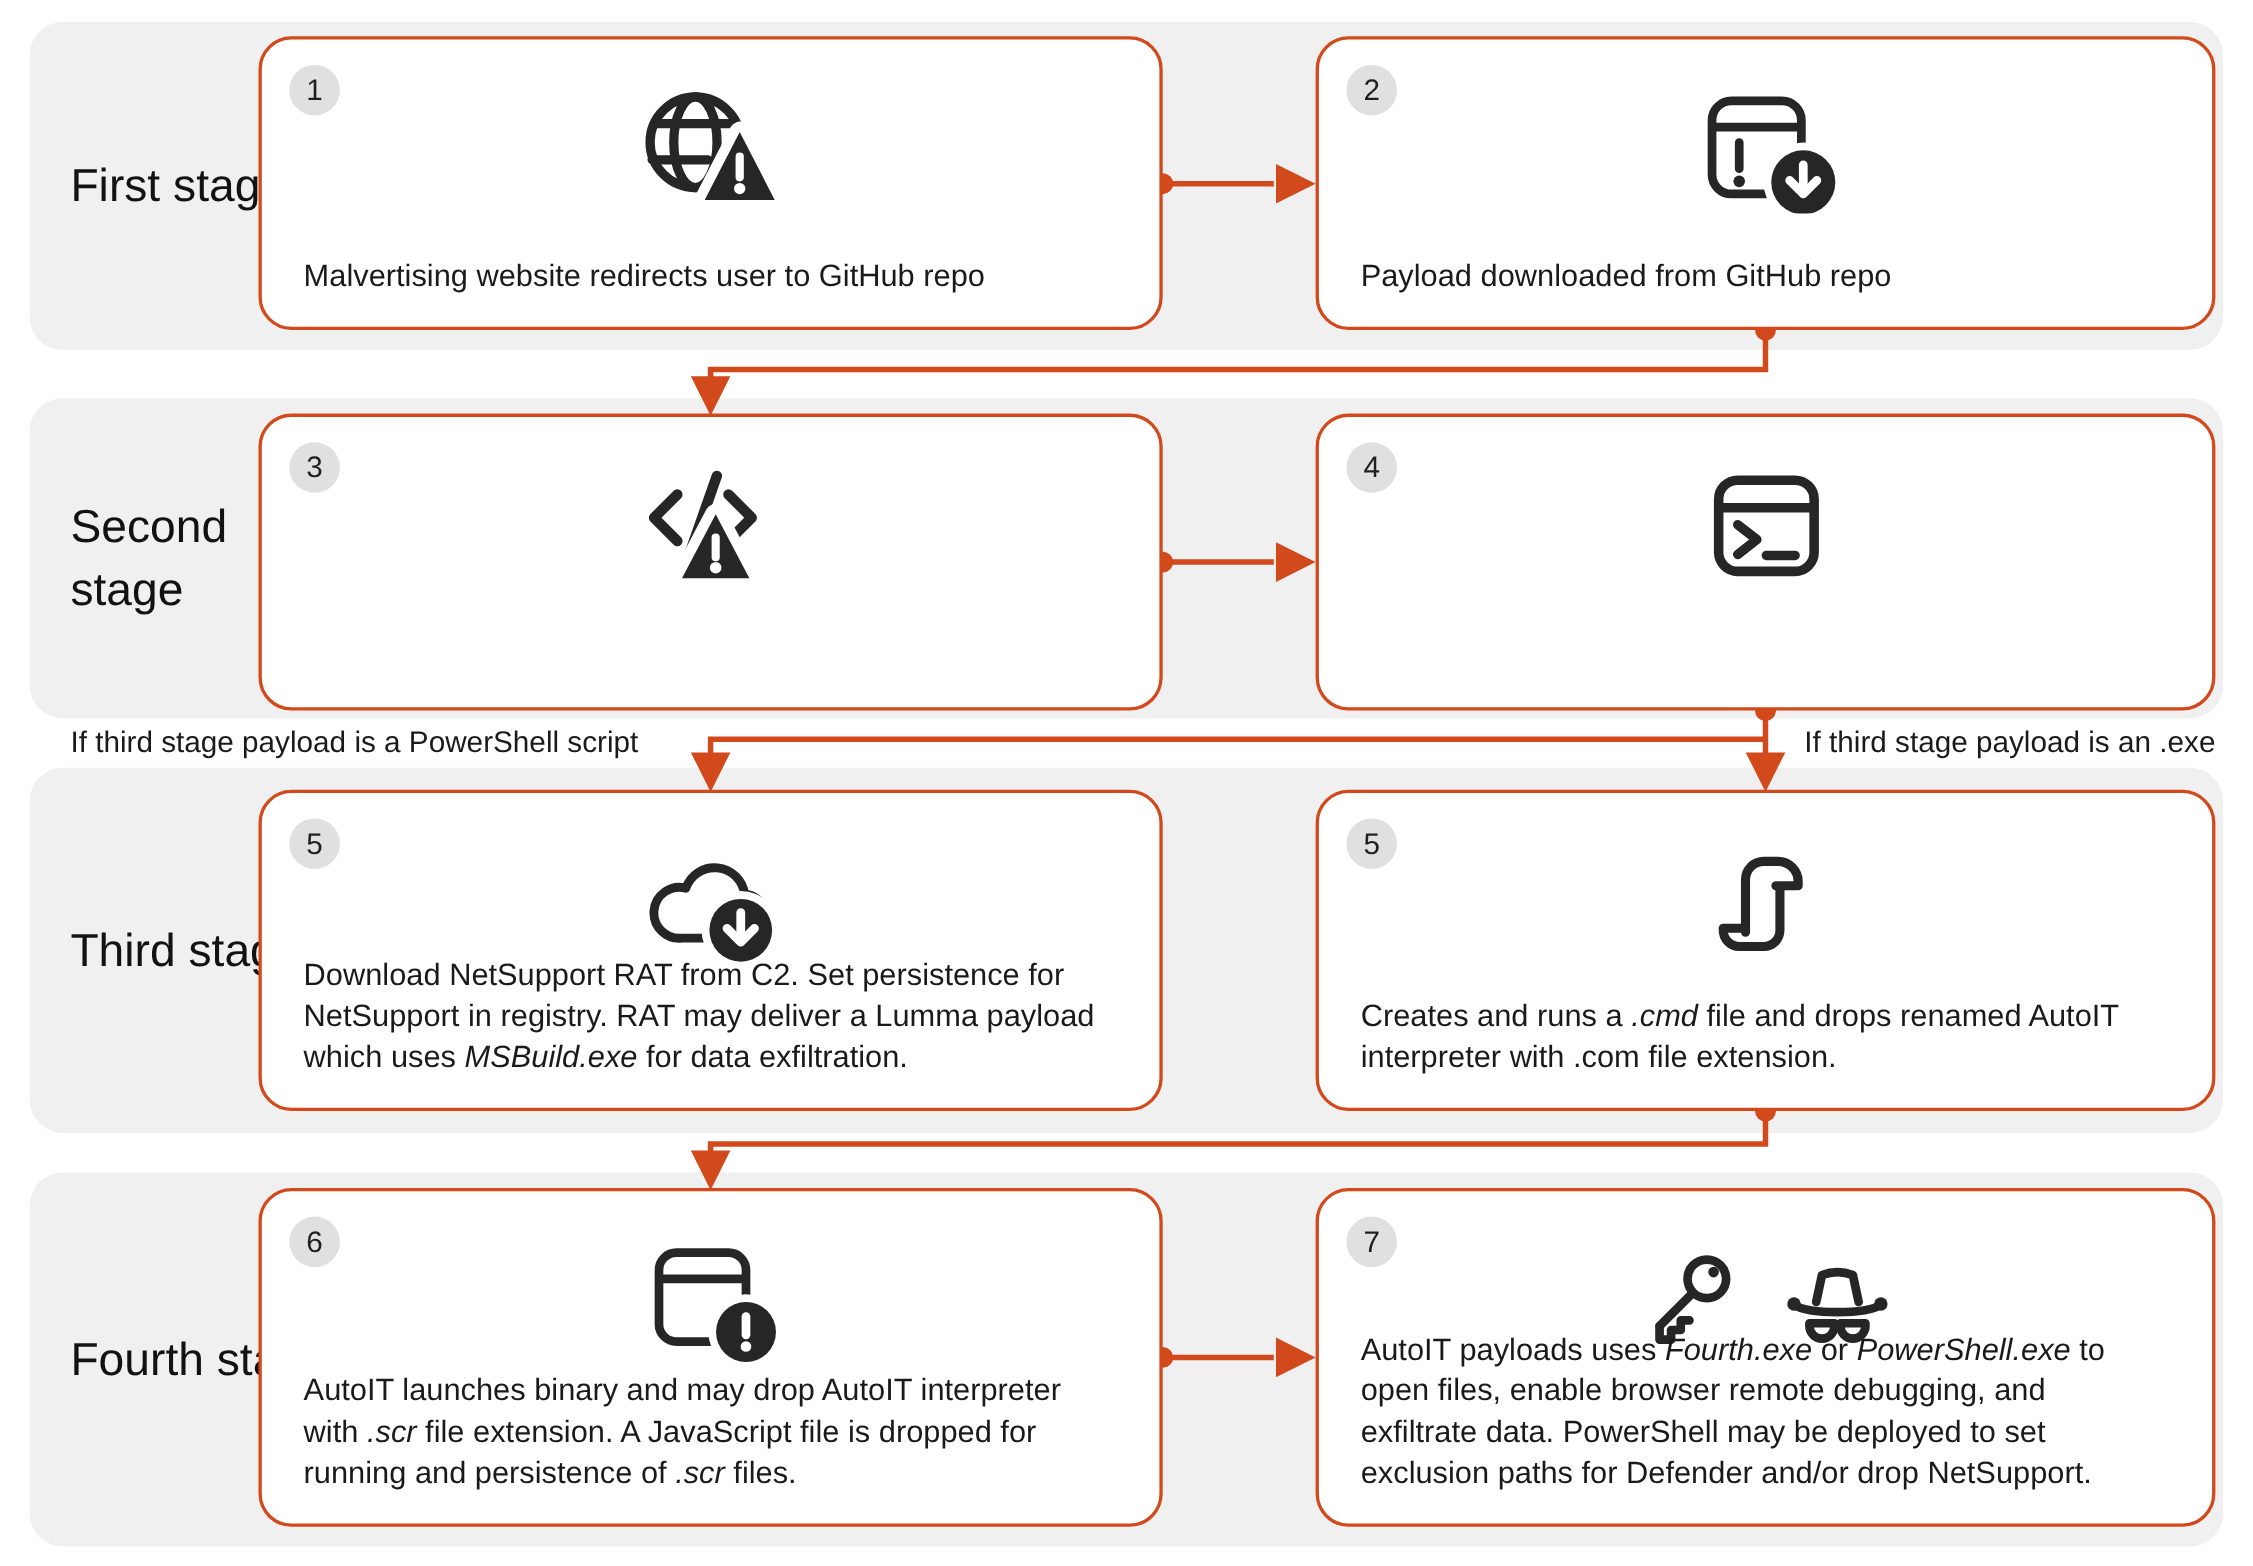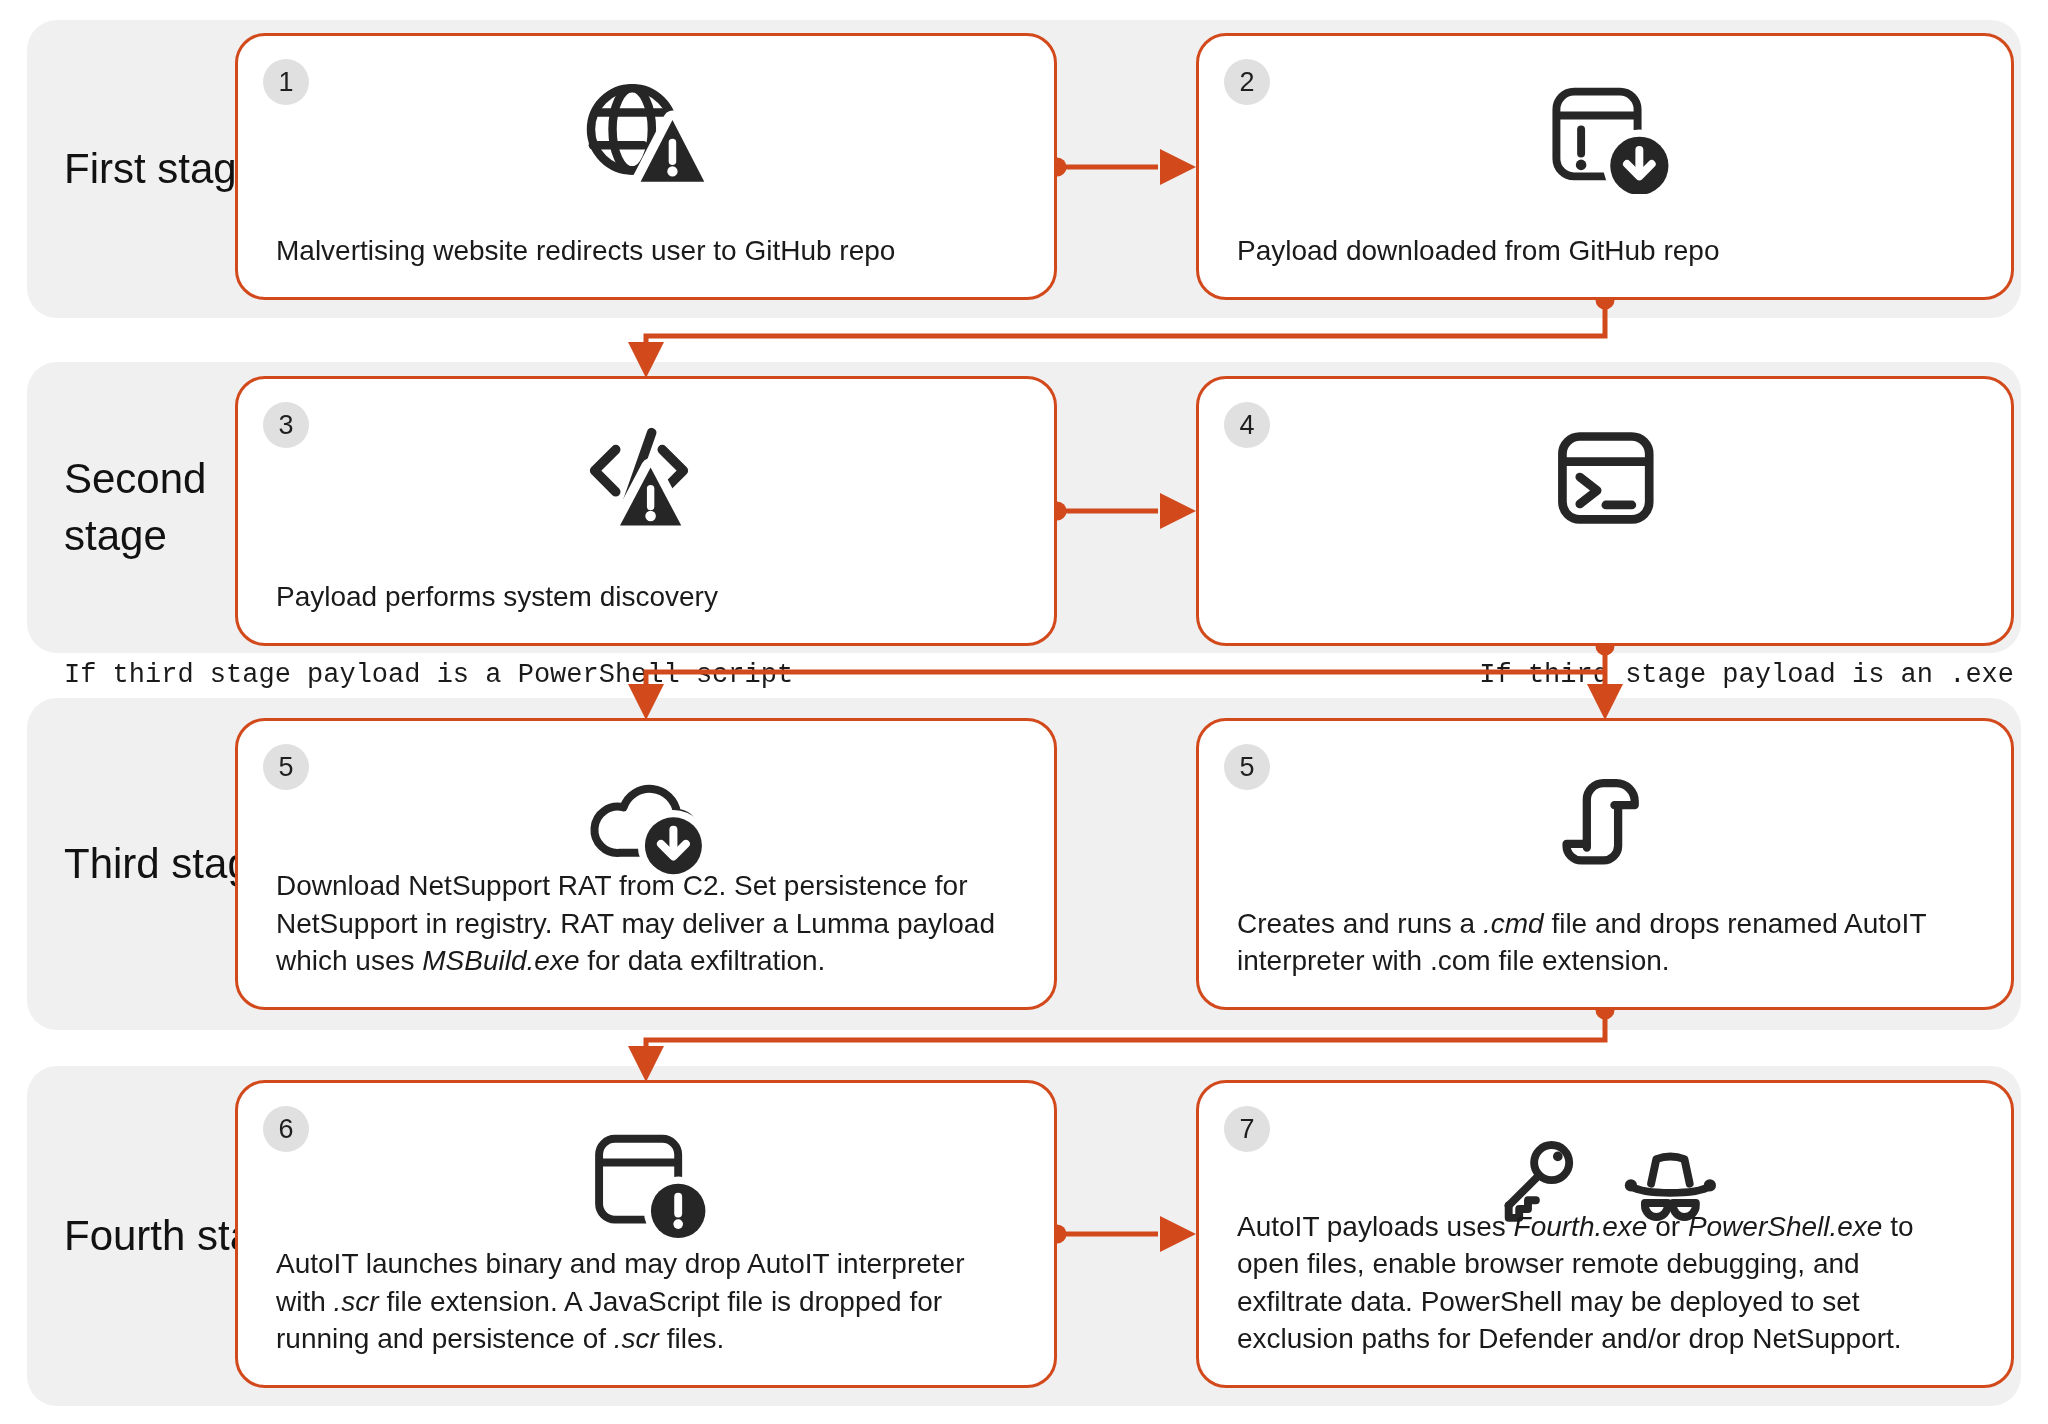"Payload performs system discovery" div.desc { html: <div><span>Payload performs system discovery</span></div> -> none }
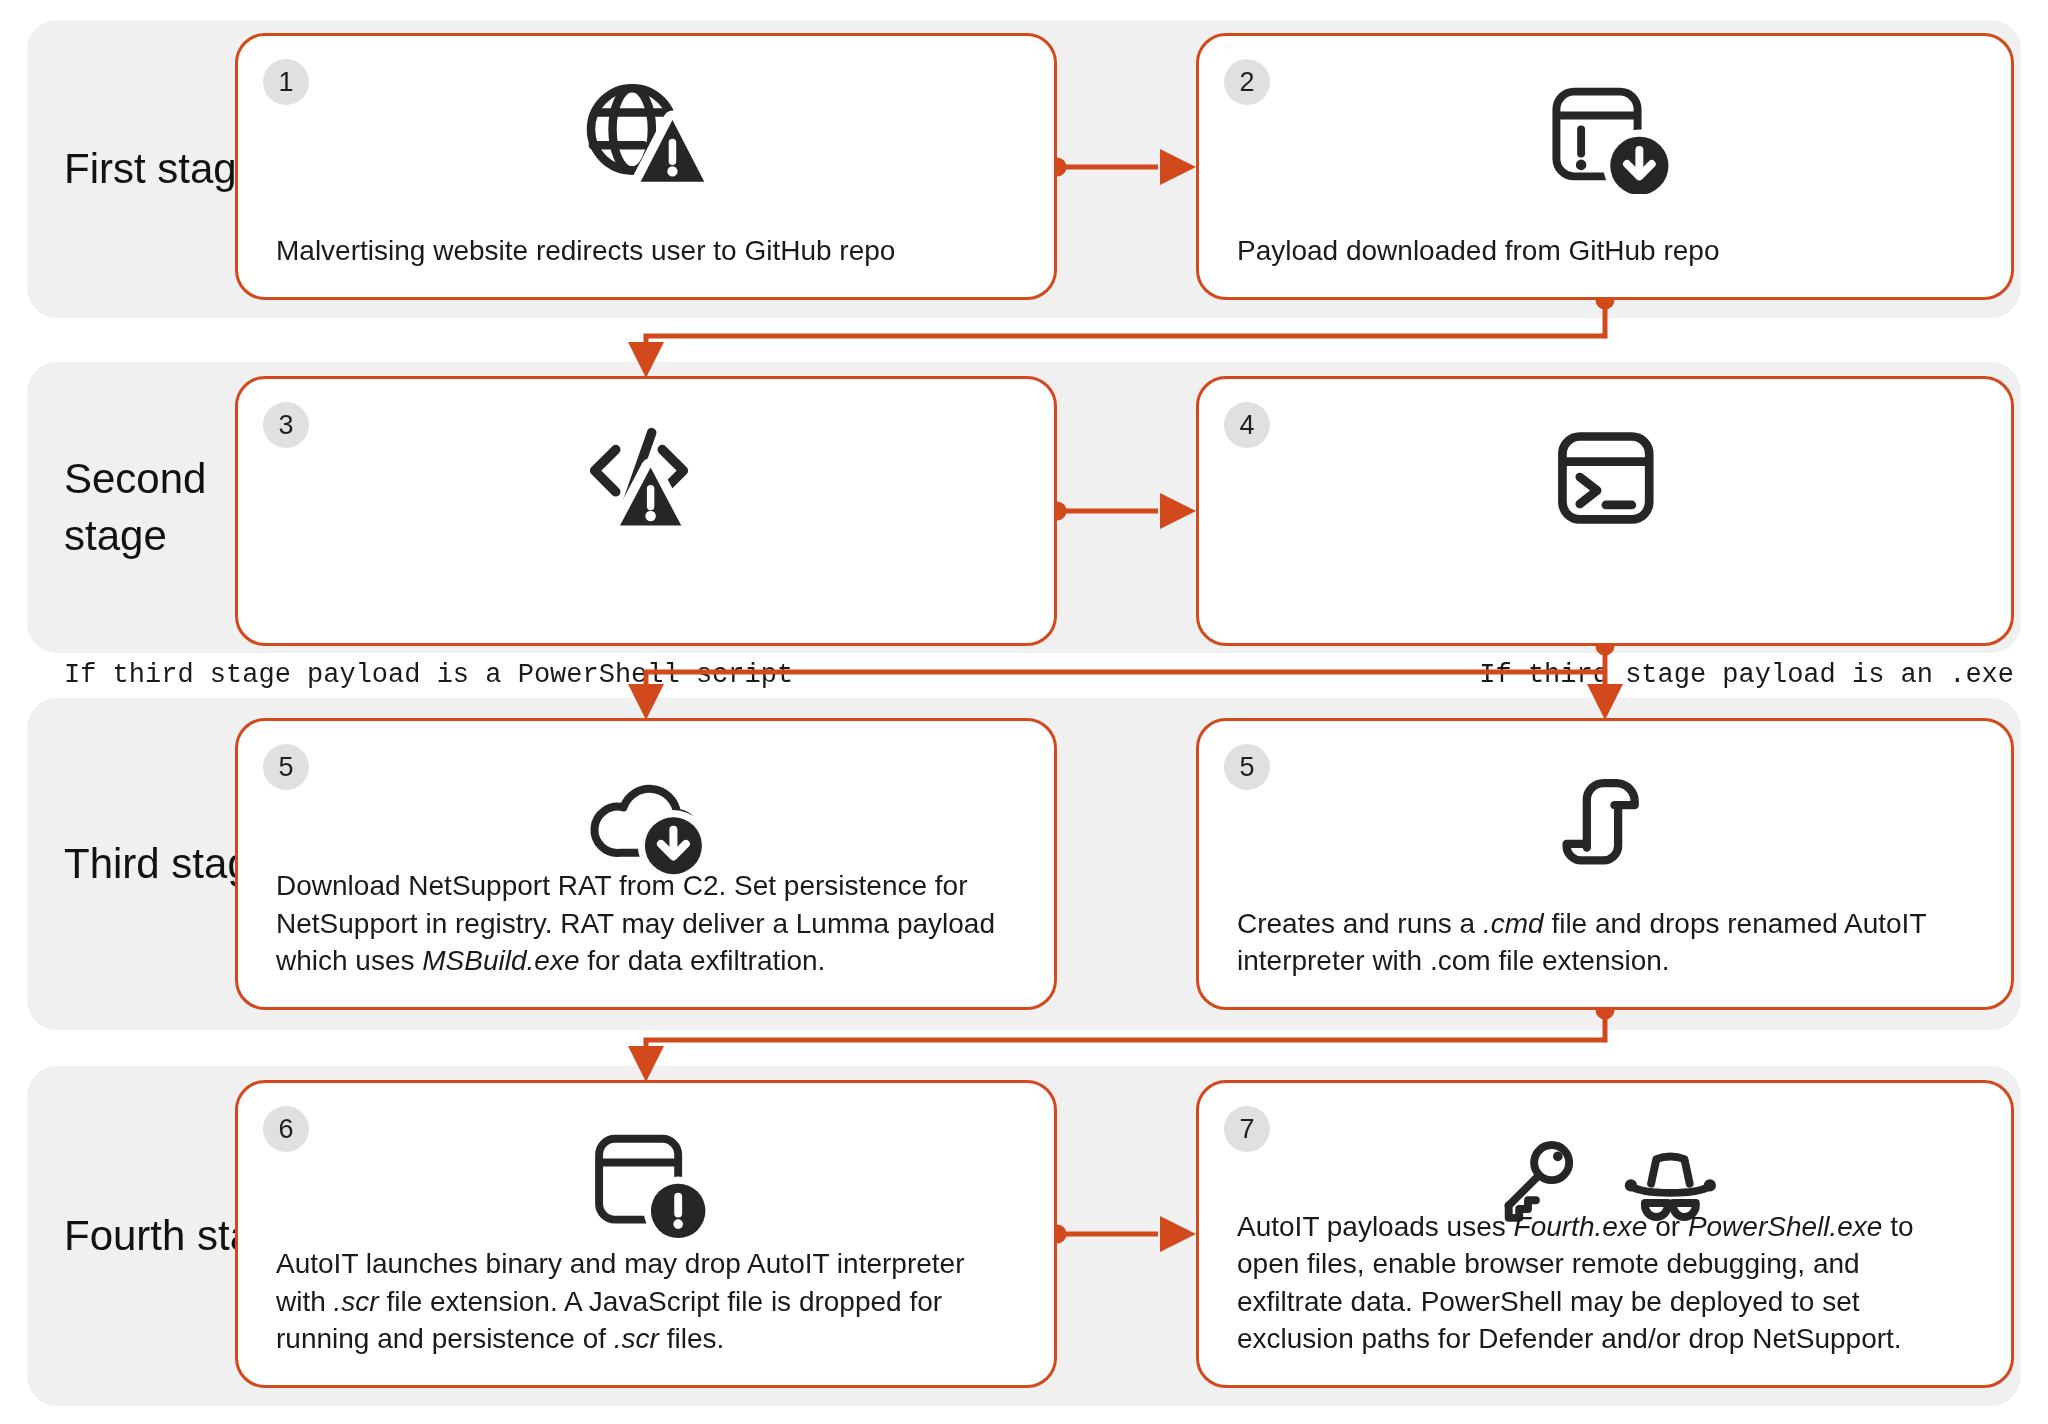"If third stage payload is" .branch-label { font-family: Liberation Mono, monospace -> none }
